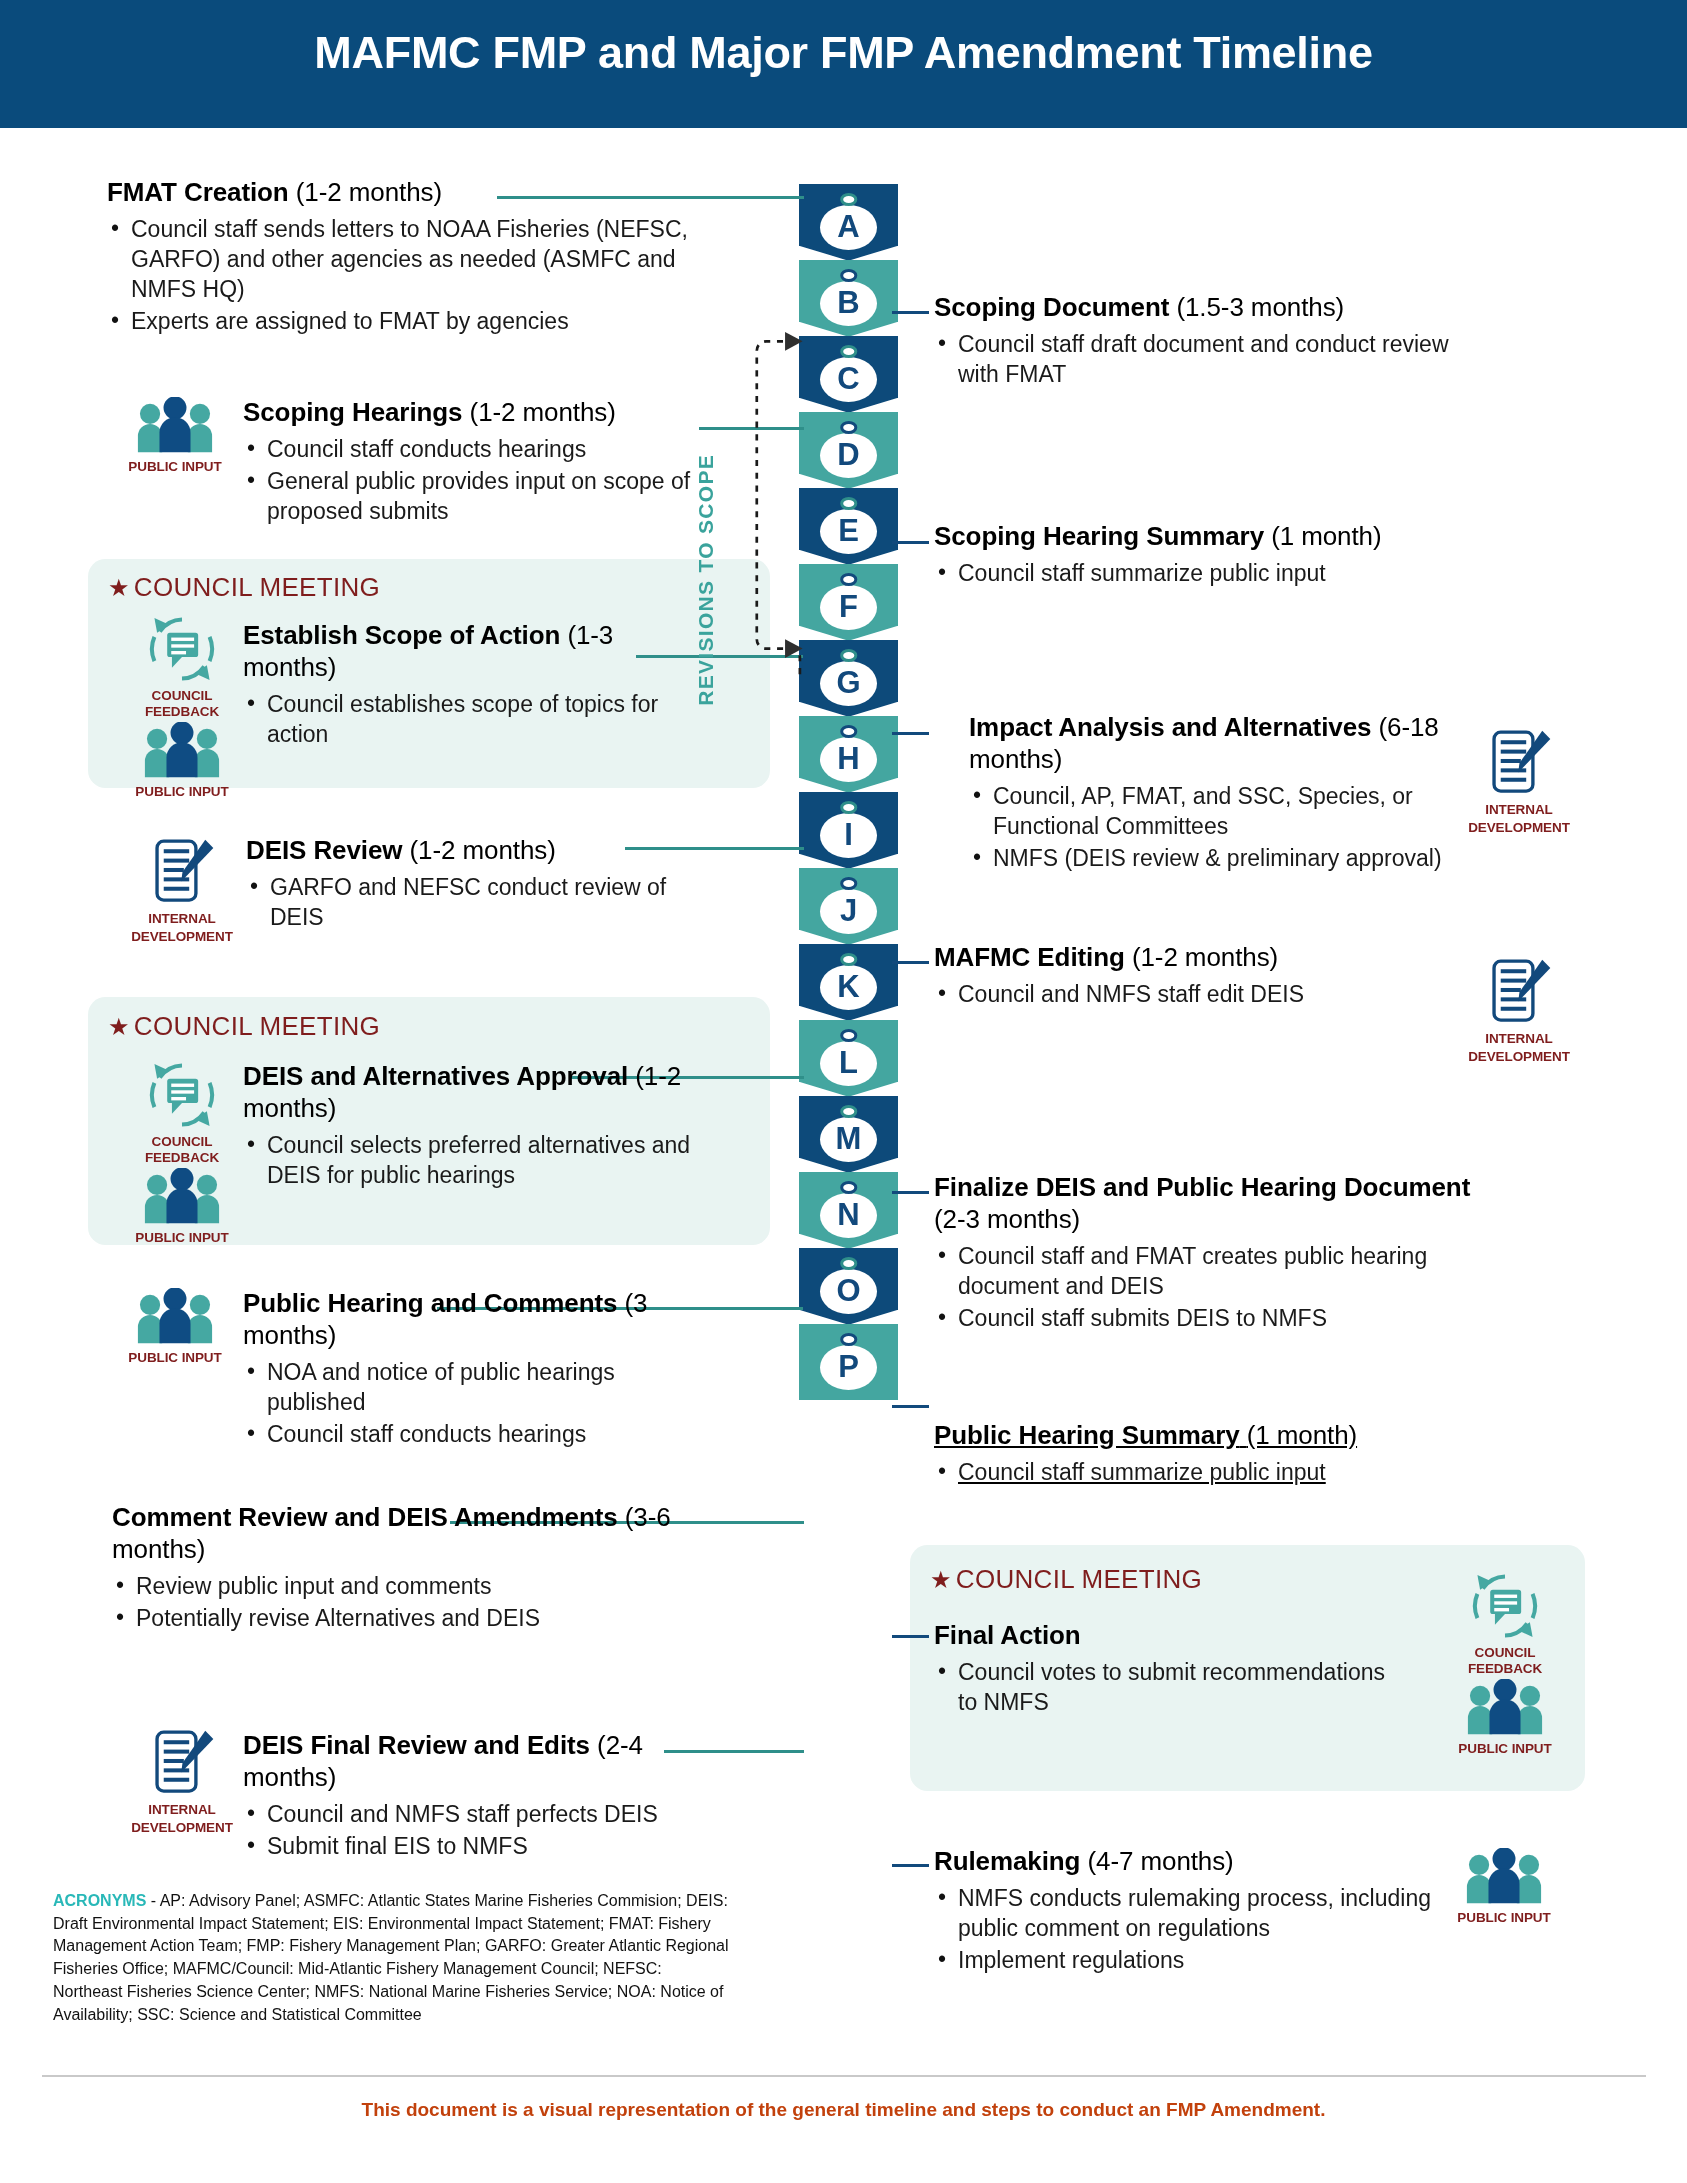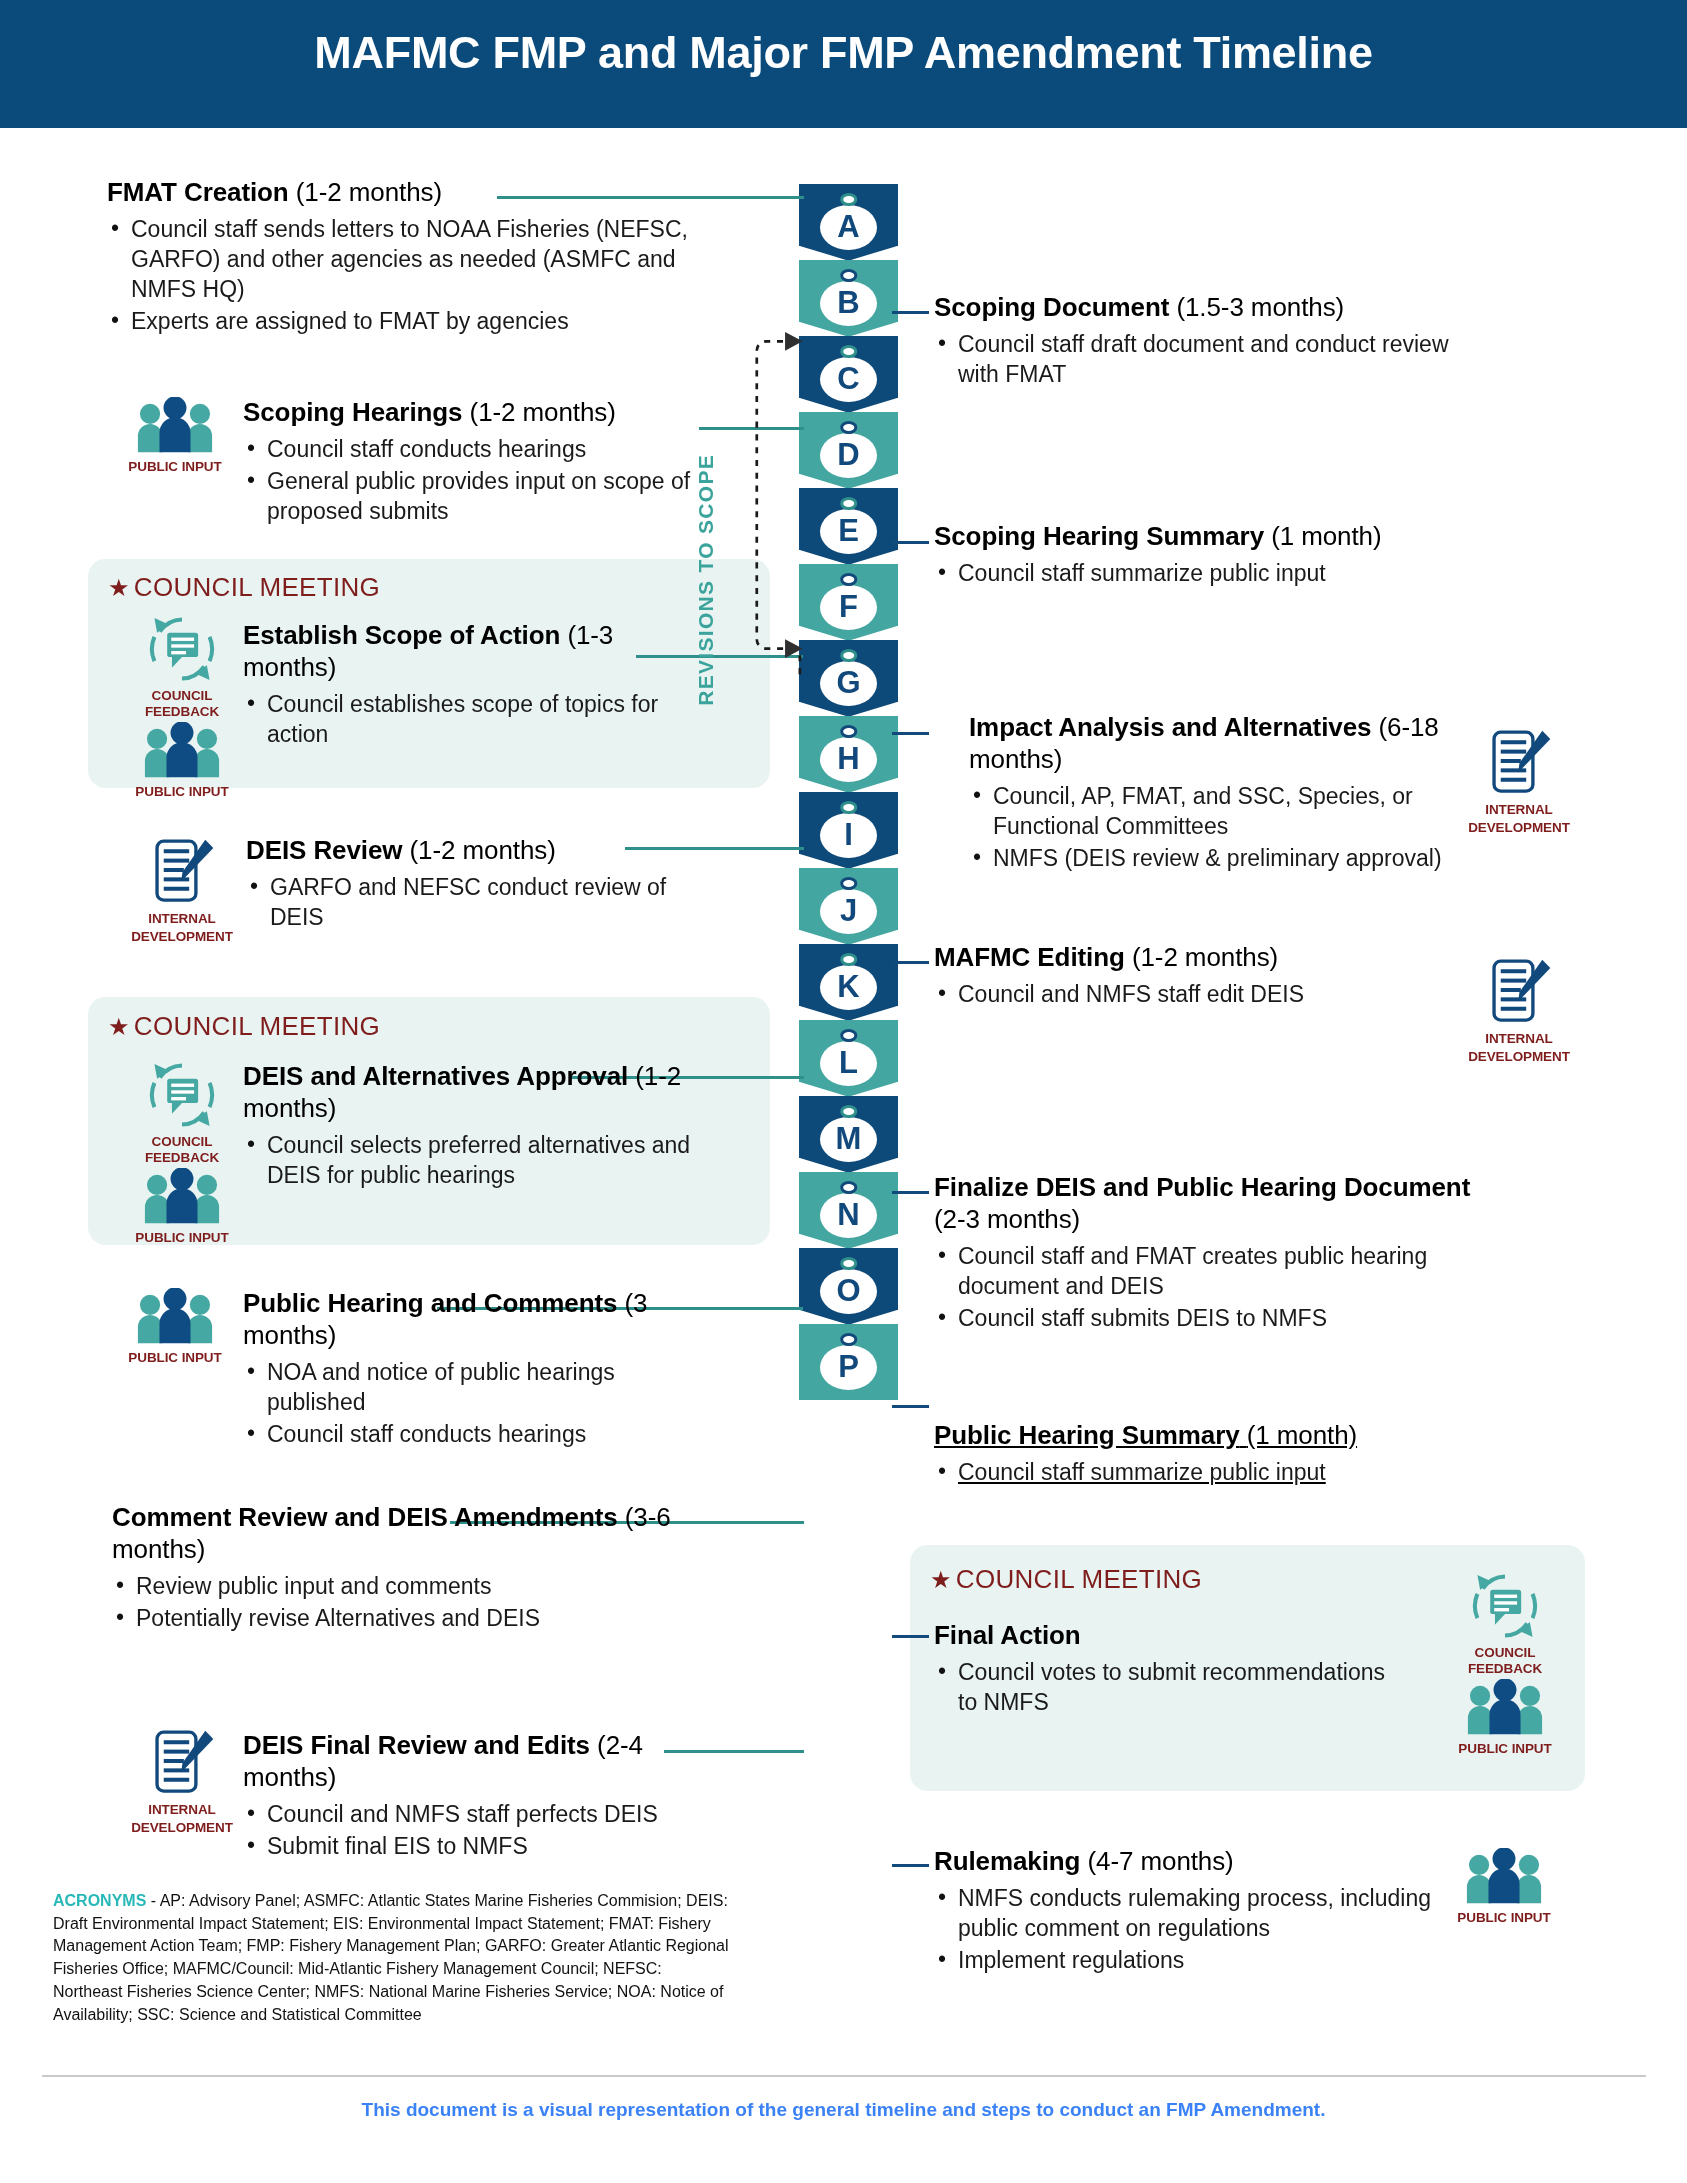"This document is a visual" .footer .l1 { color: #3b82f6 -> #c2410c }
